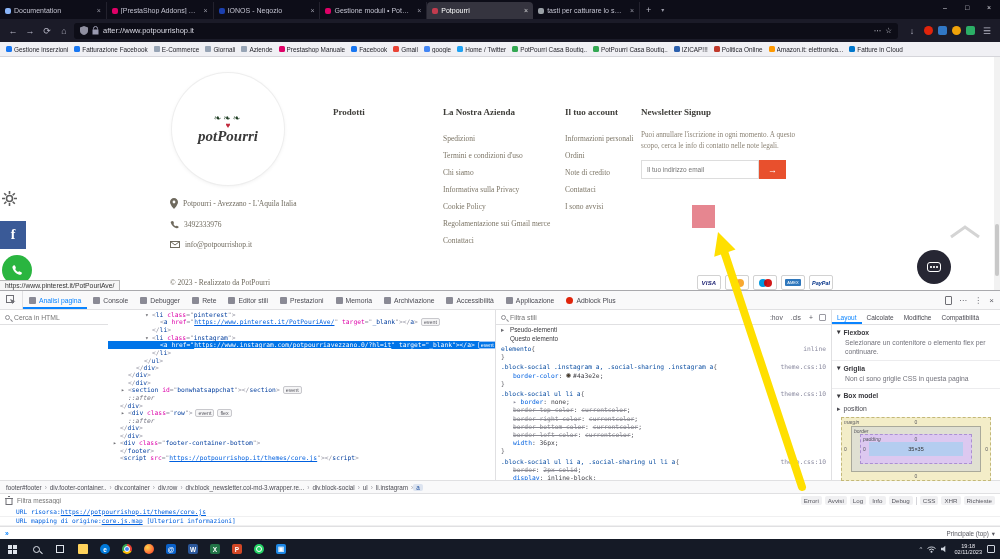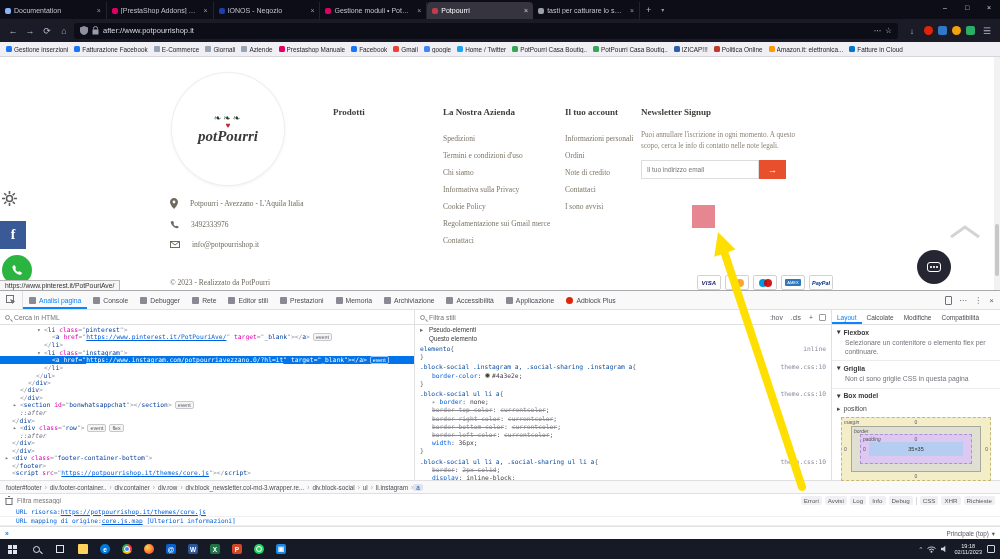"Potpourri - Avezzano - L'Aquila" .crow { gap: 12px -> 5px }
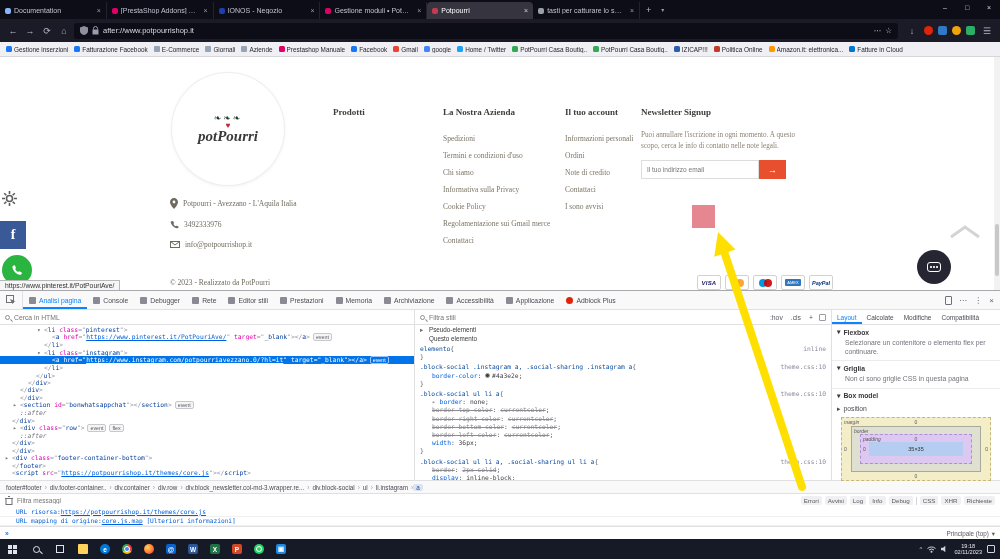"Cerca in HTML" .dt-left { flex-direction: column -> row; width: 415px -> 496px }
